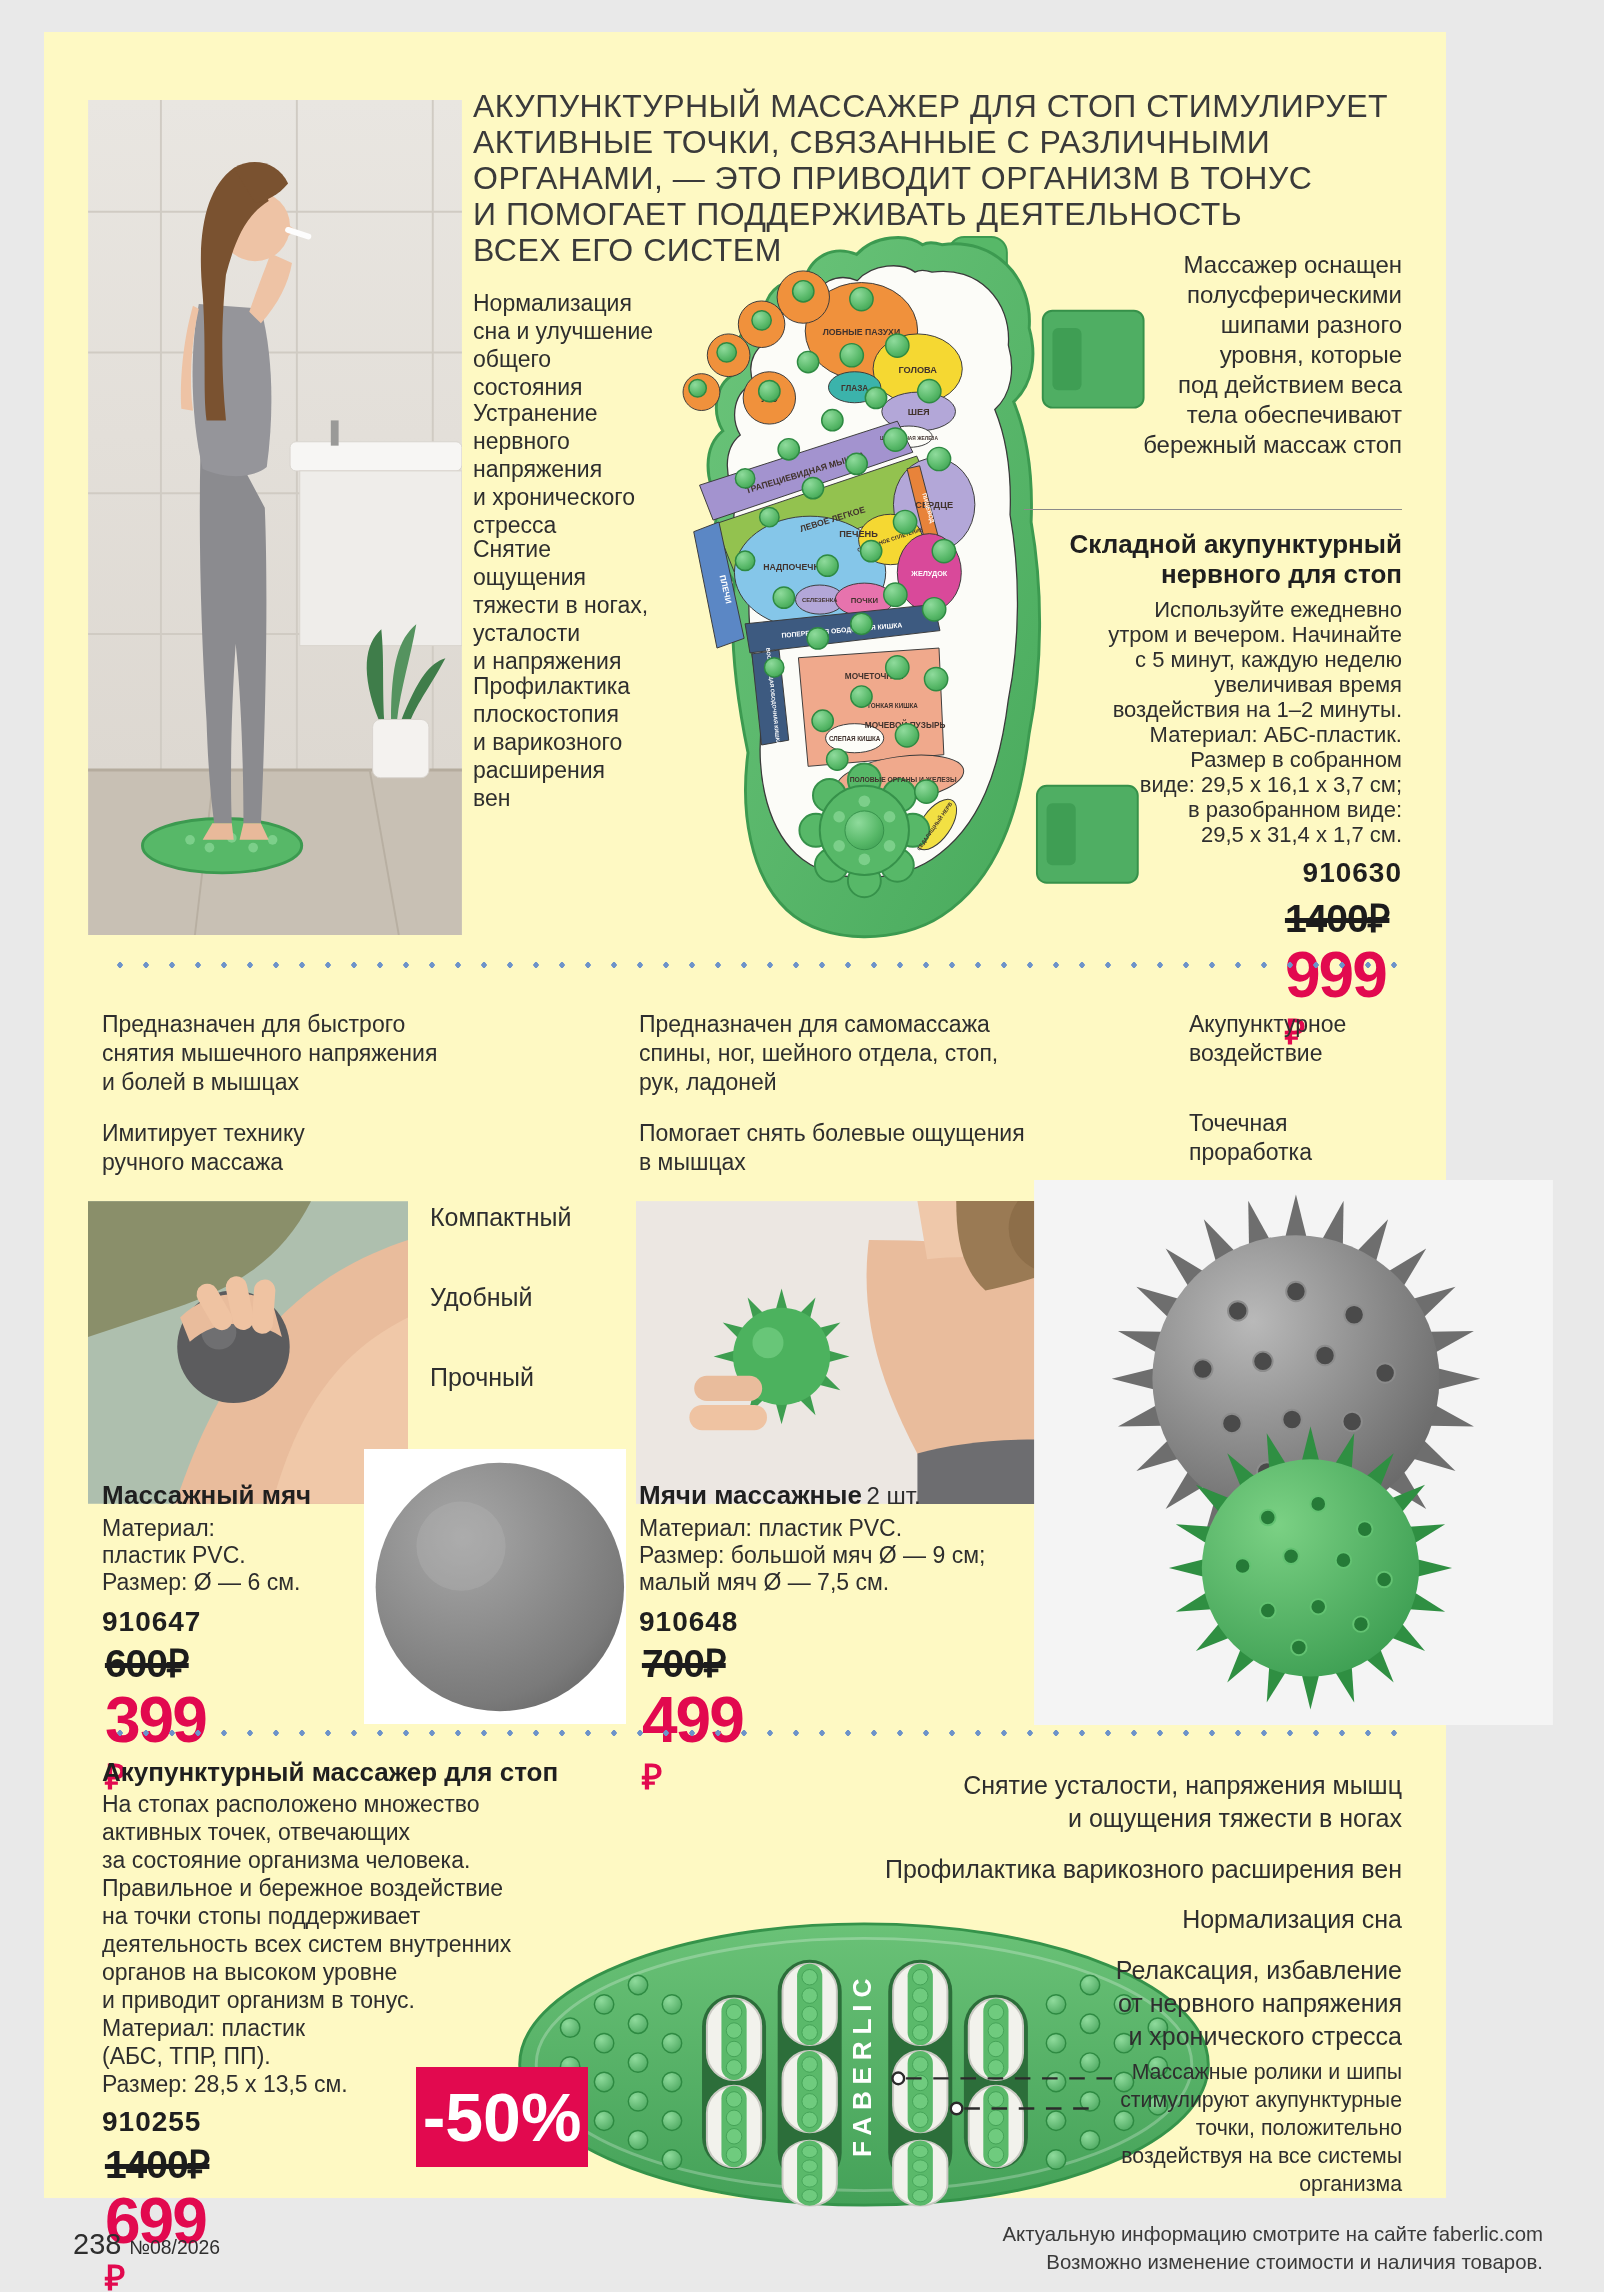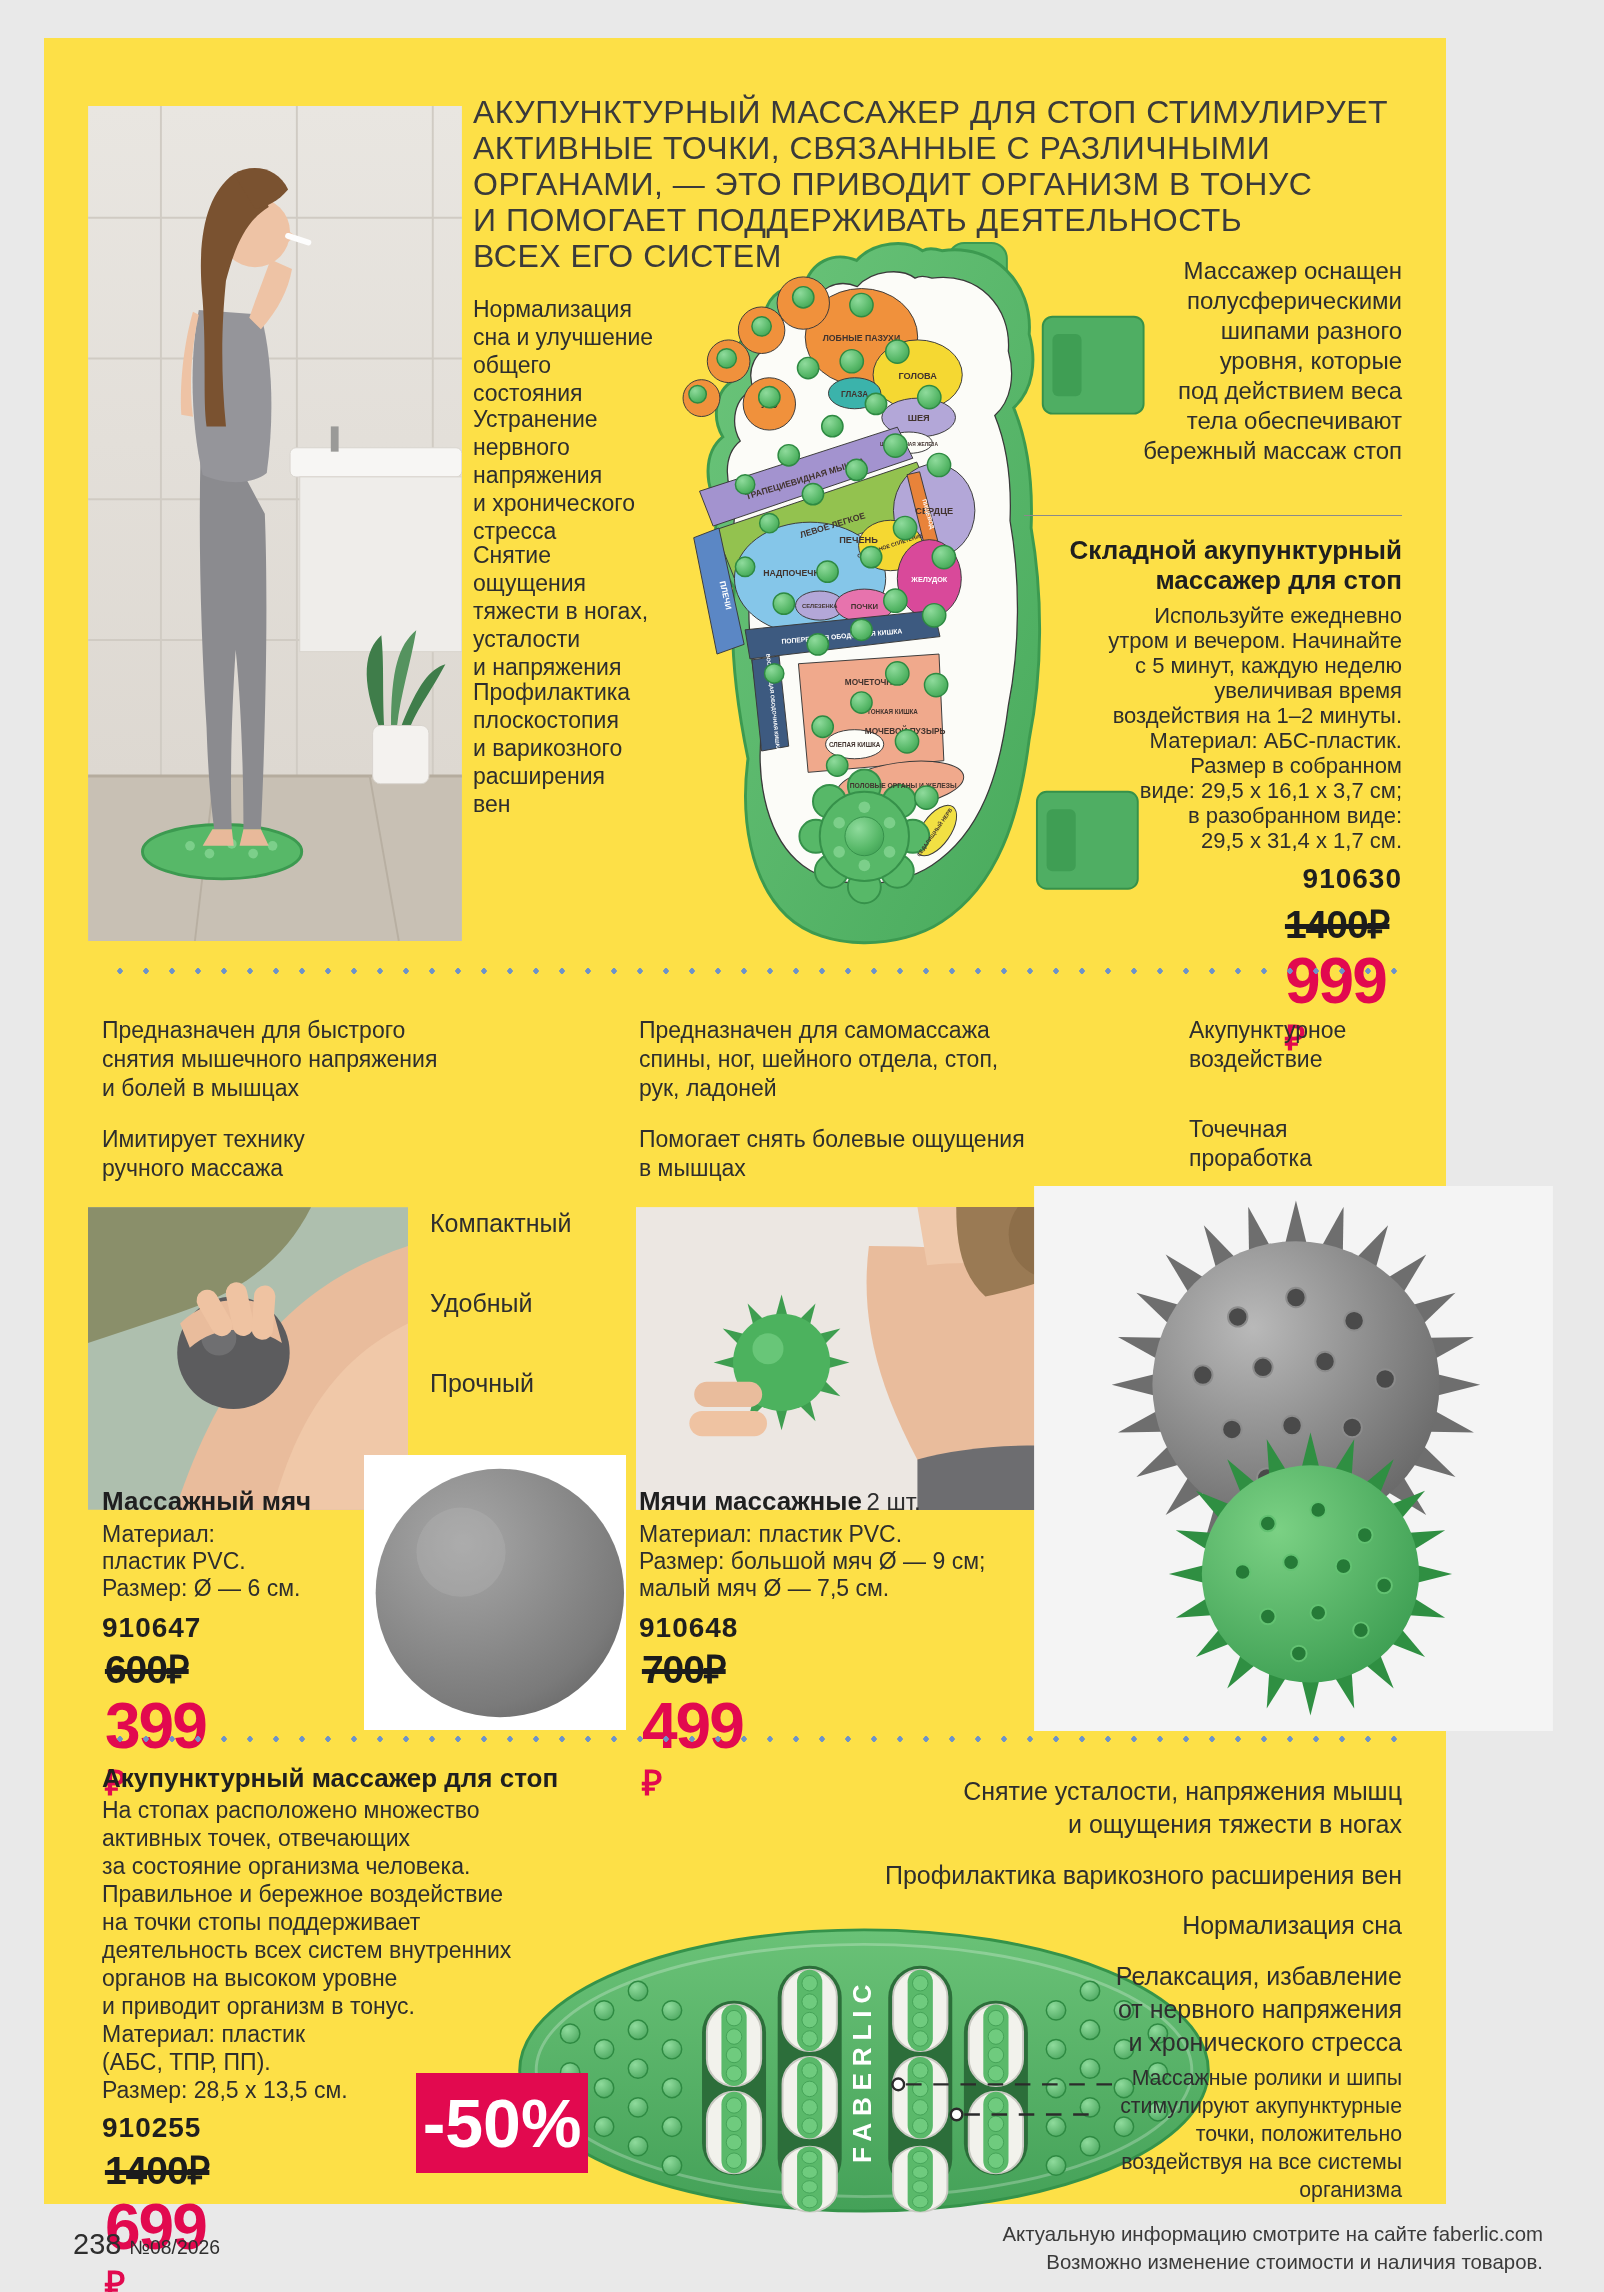"АКУПУНКТУРНЫЙ МАССАЖЕР ДЛЯ СТОП" .card { background: #fde047 -> #fef9c3; top: 38px -> 32px }
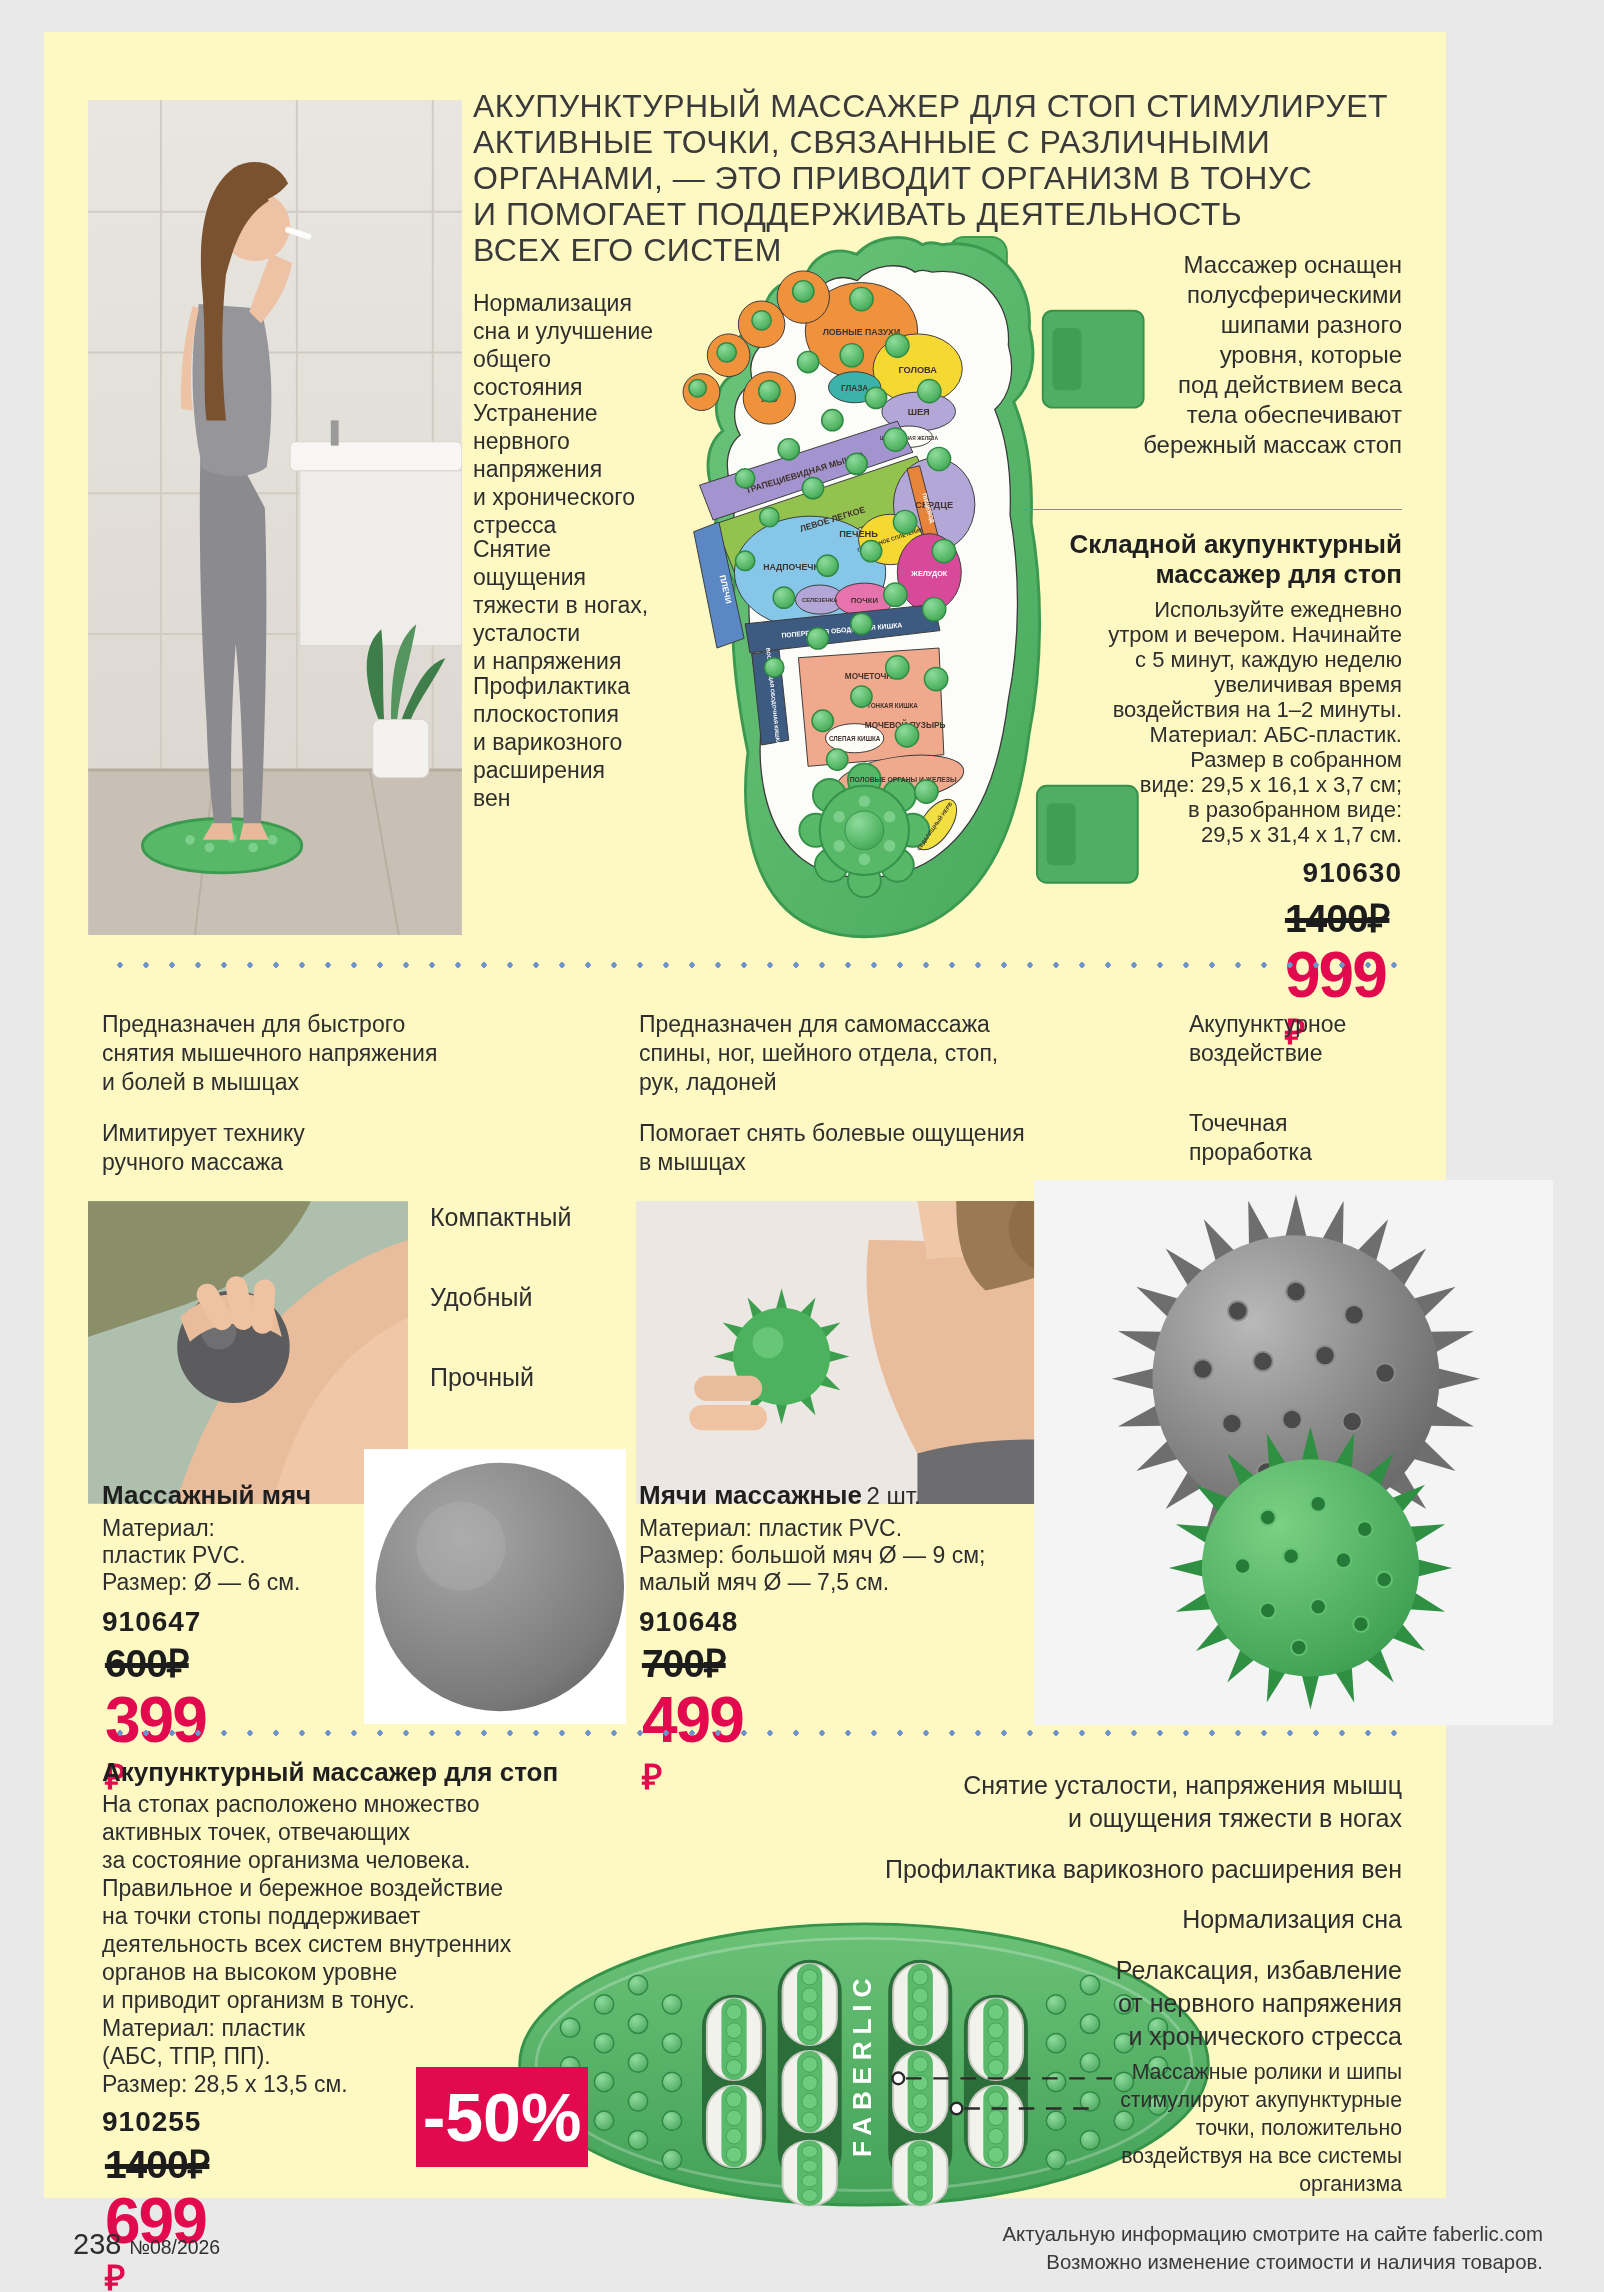"Складной акупунктурный" div.abs { text: массажер -> нервного }
